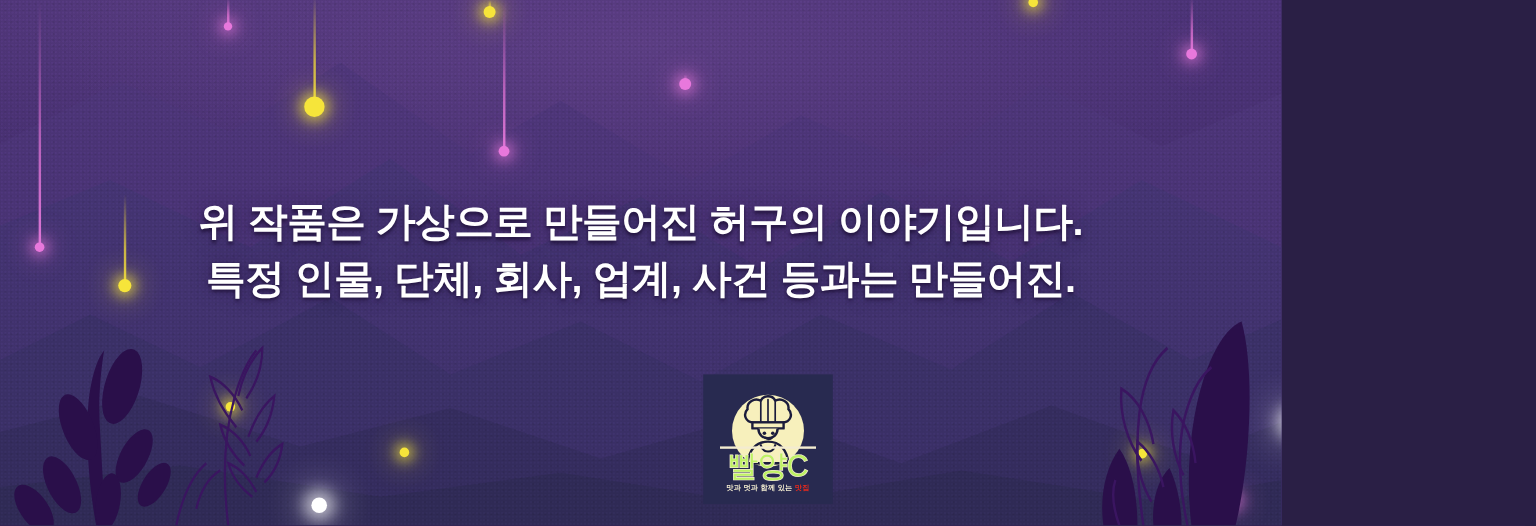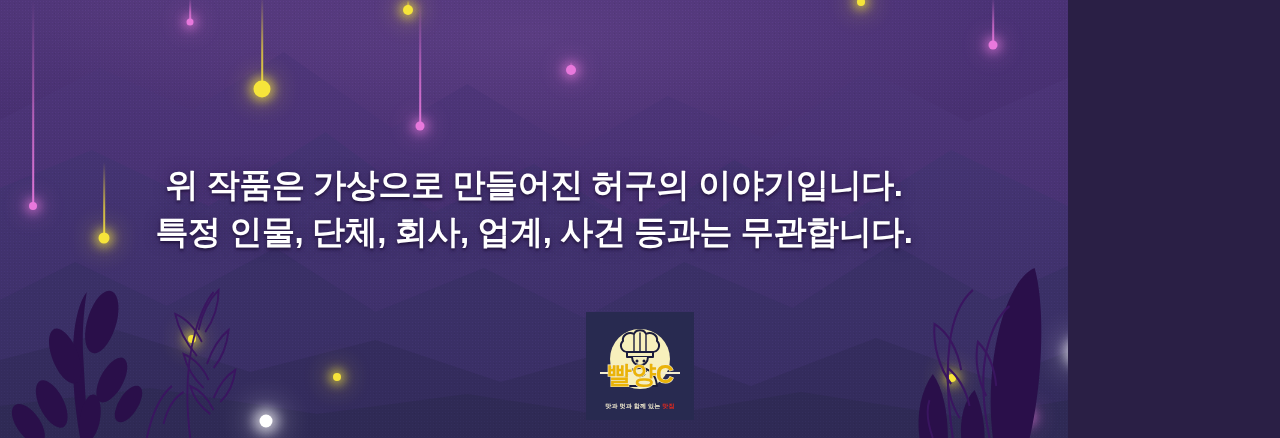"특정 인물, 단체, 회사, 업계," span.ln { text: 무관합니다 -> 만들어진 }
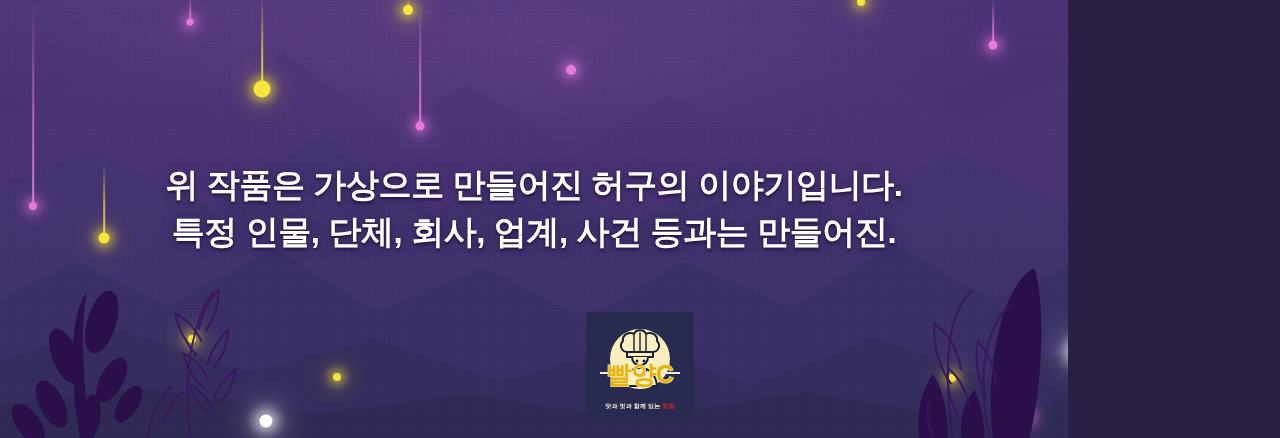"빨양C" .logo-word { color: #eab308 -> #bef264; font-weight: 700 -> 400; top: 50px -> 65px }
